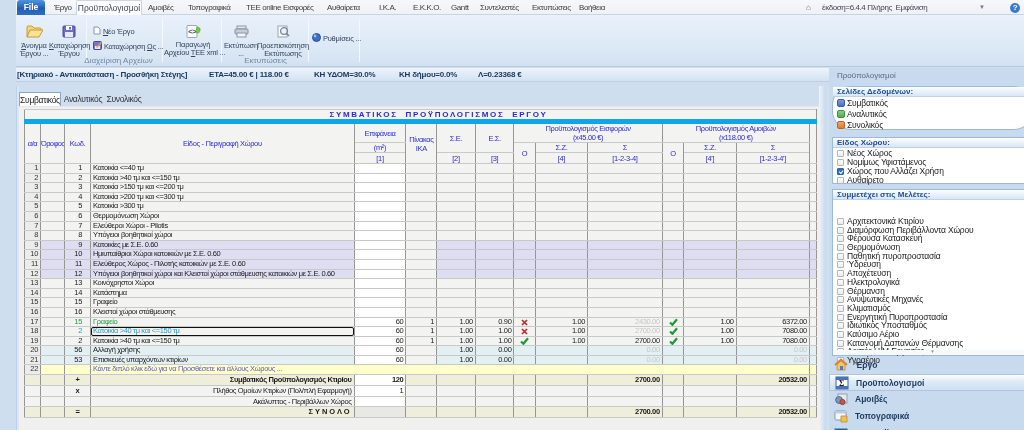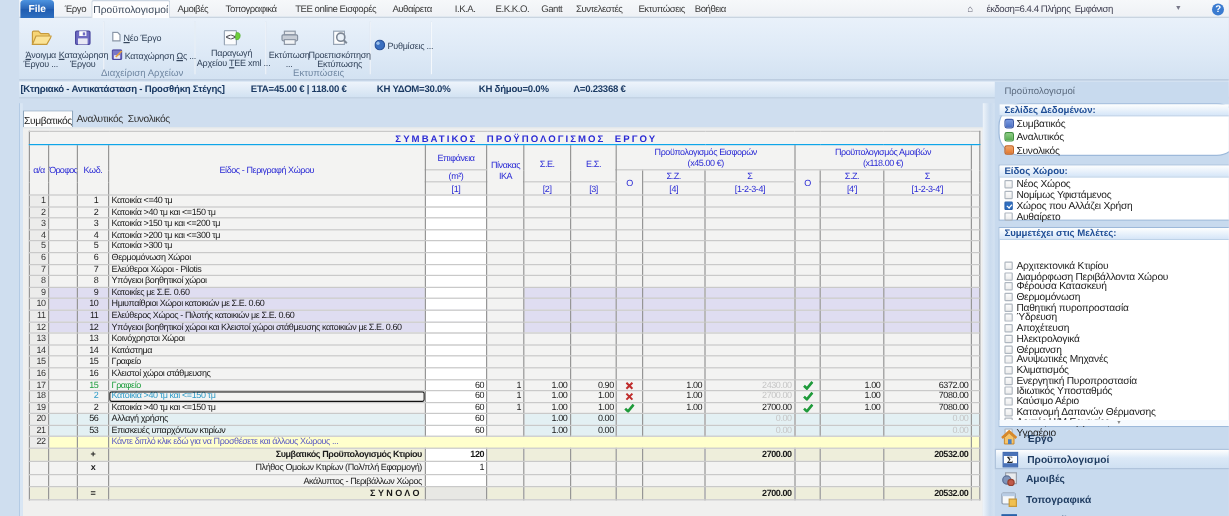"ΣΥΜΒΑΤΙΚΟΣ ΠΡΟΫΠΟΛΟΓΙΣΜΟΣ ΕΡΓΟΥ" td.hd { border-bottom: 1px solid #0ea5e9 -> 5px solid #0ea5e9 }
